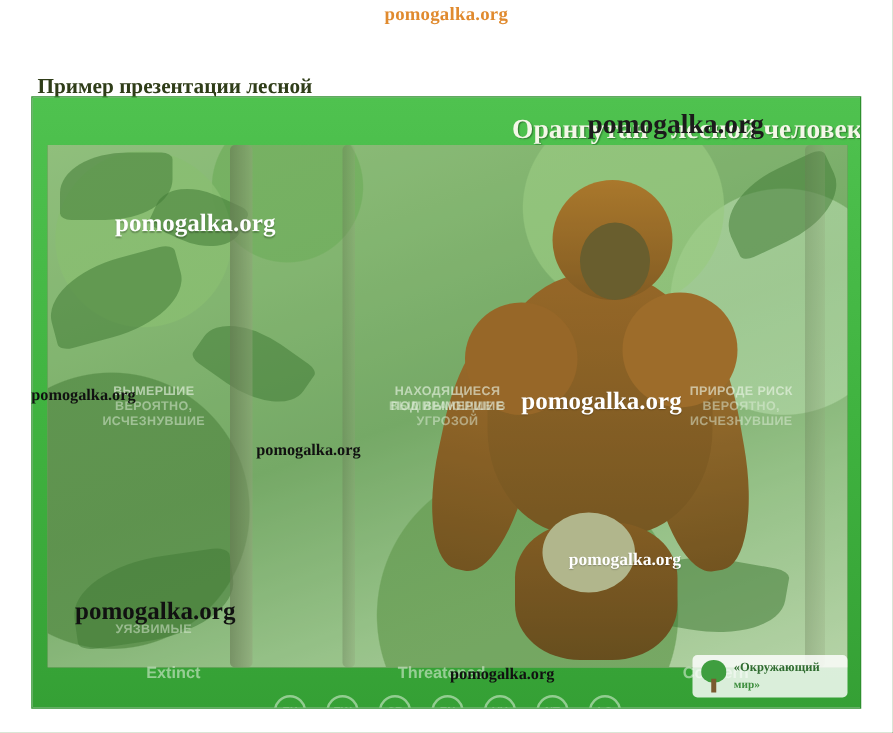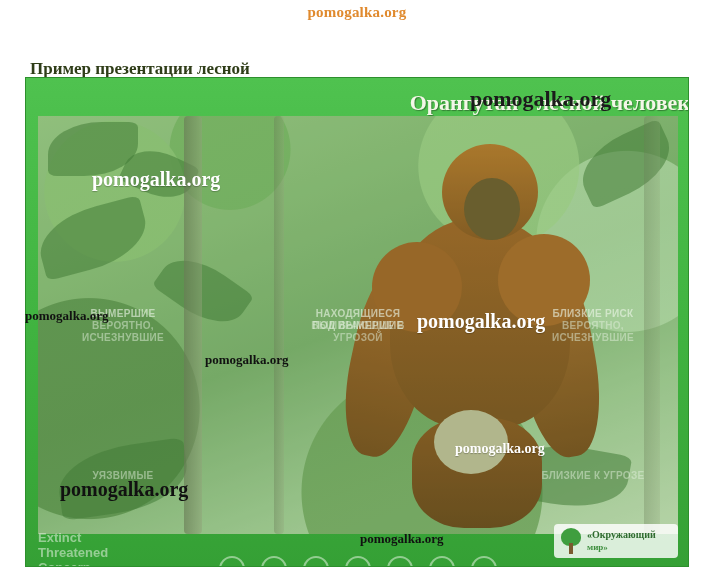"БЛИЗКИЕ РИСК" div { text: БЛИЗКИЕ -> ПРИРОДЕ }
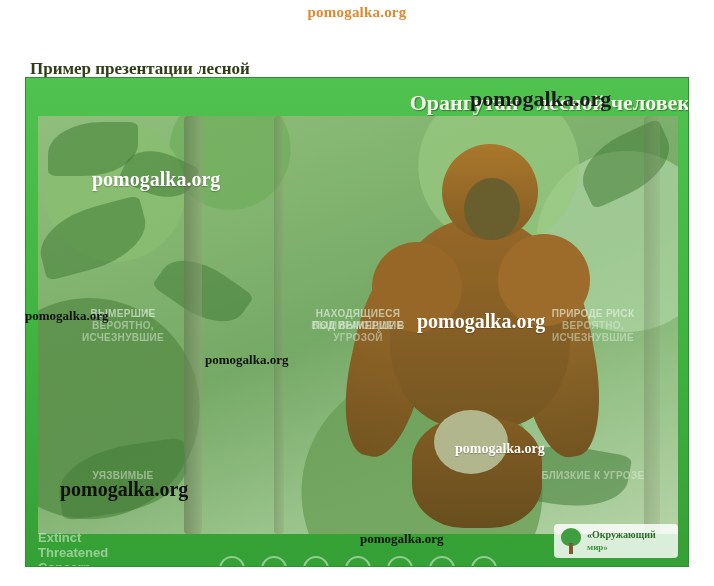"УЯЗВИМЫЕ" .status-band2 { top: 392px -> 420px }
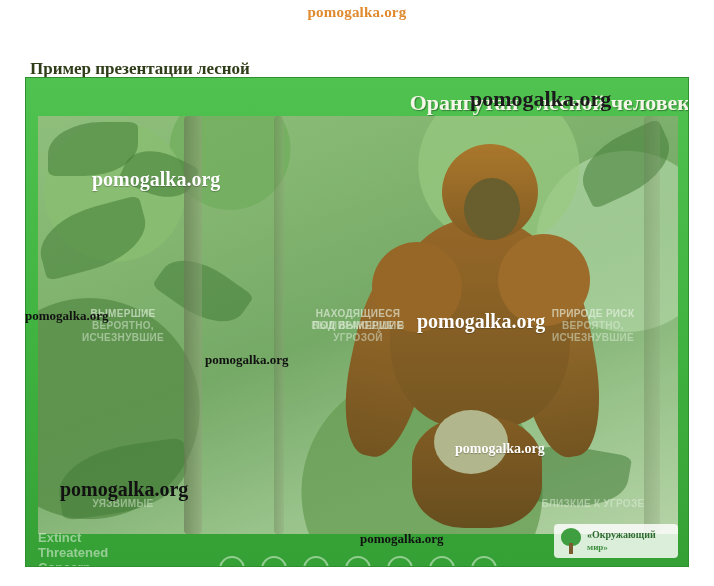"БЛИЗКИЕ К УГРОЗЕ" div { html: <div>БЛИЗКИЕ К УГРОЗЕ</div> -> none }
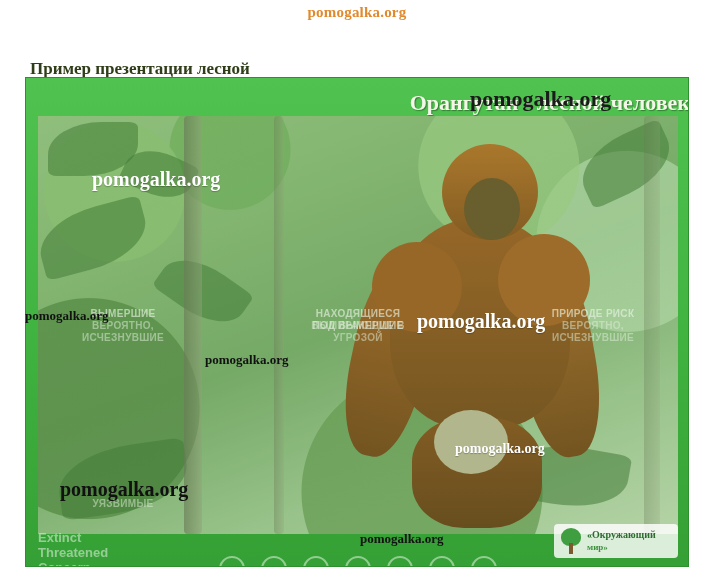"Extinct" .status-row { flex-direction: column -> none }
